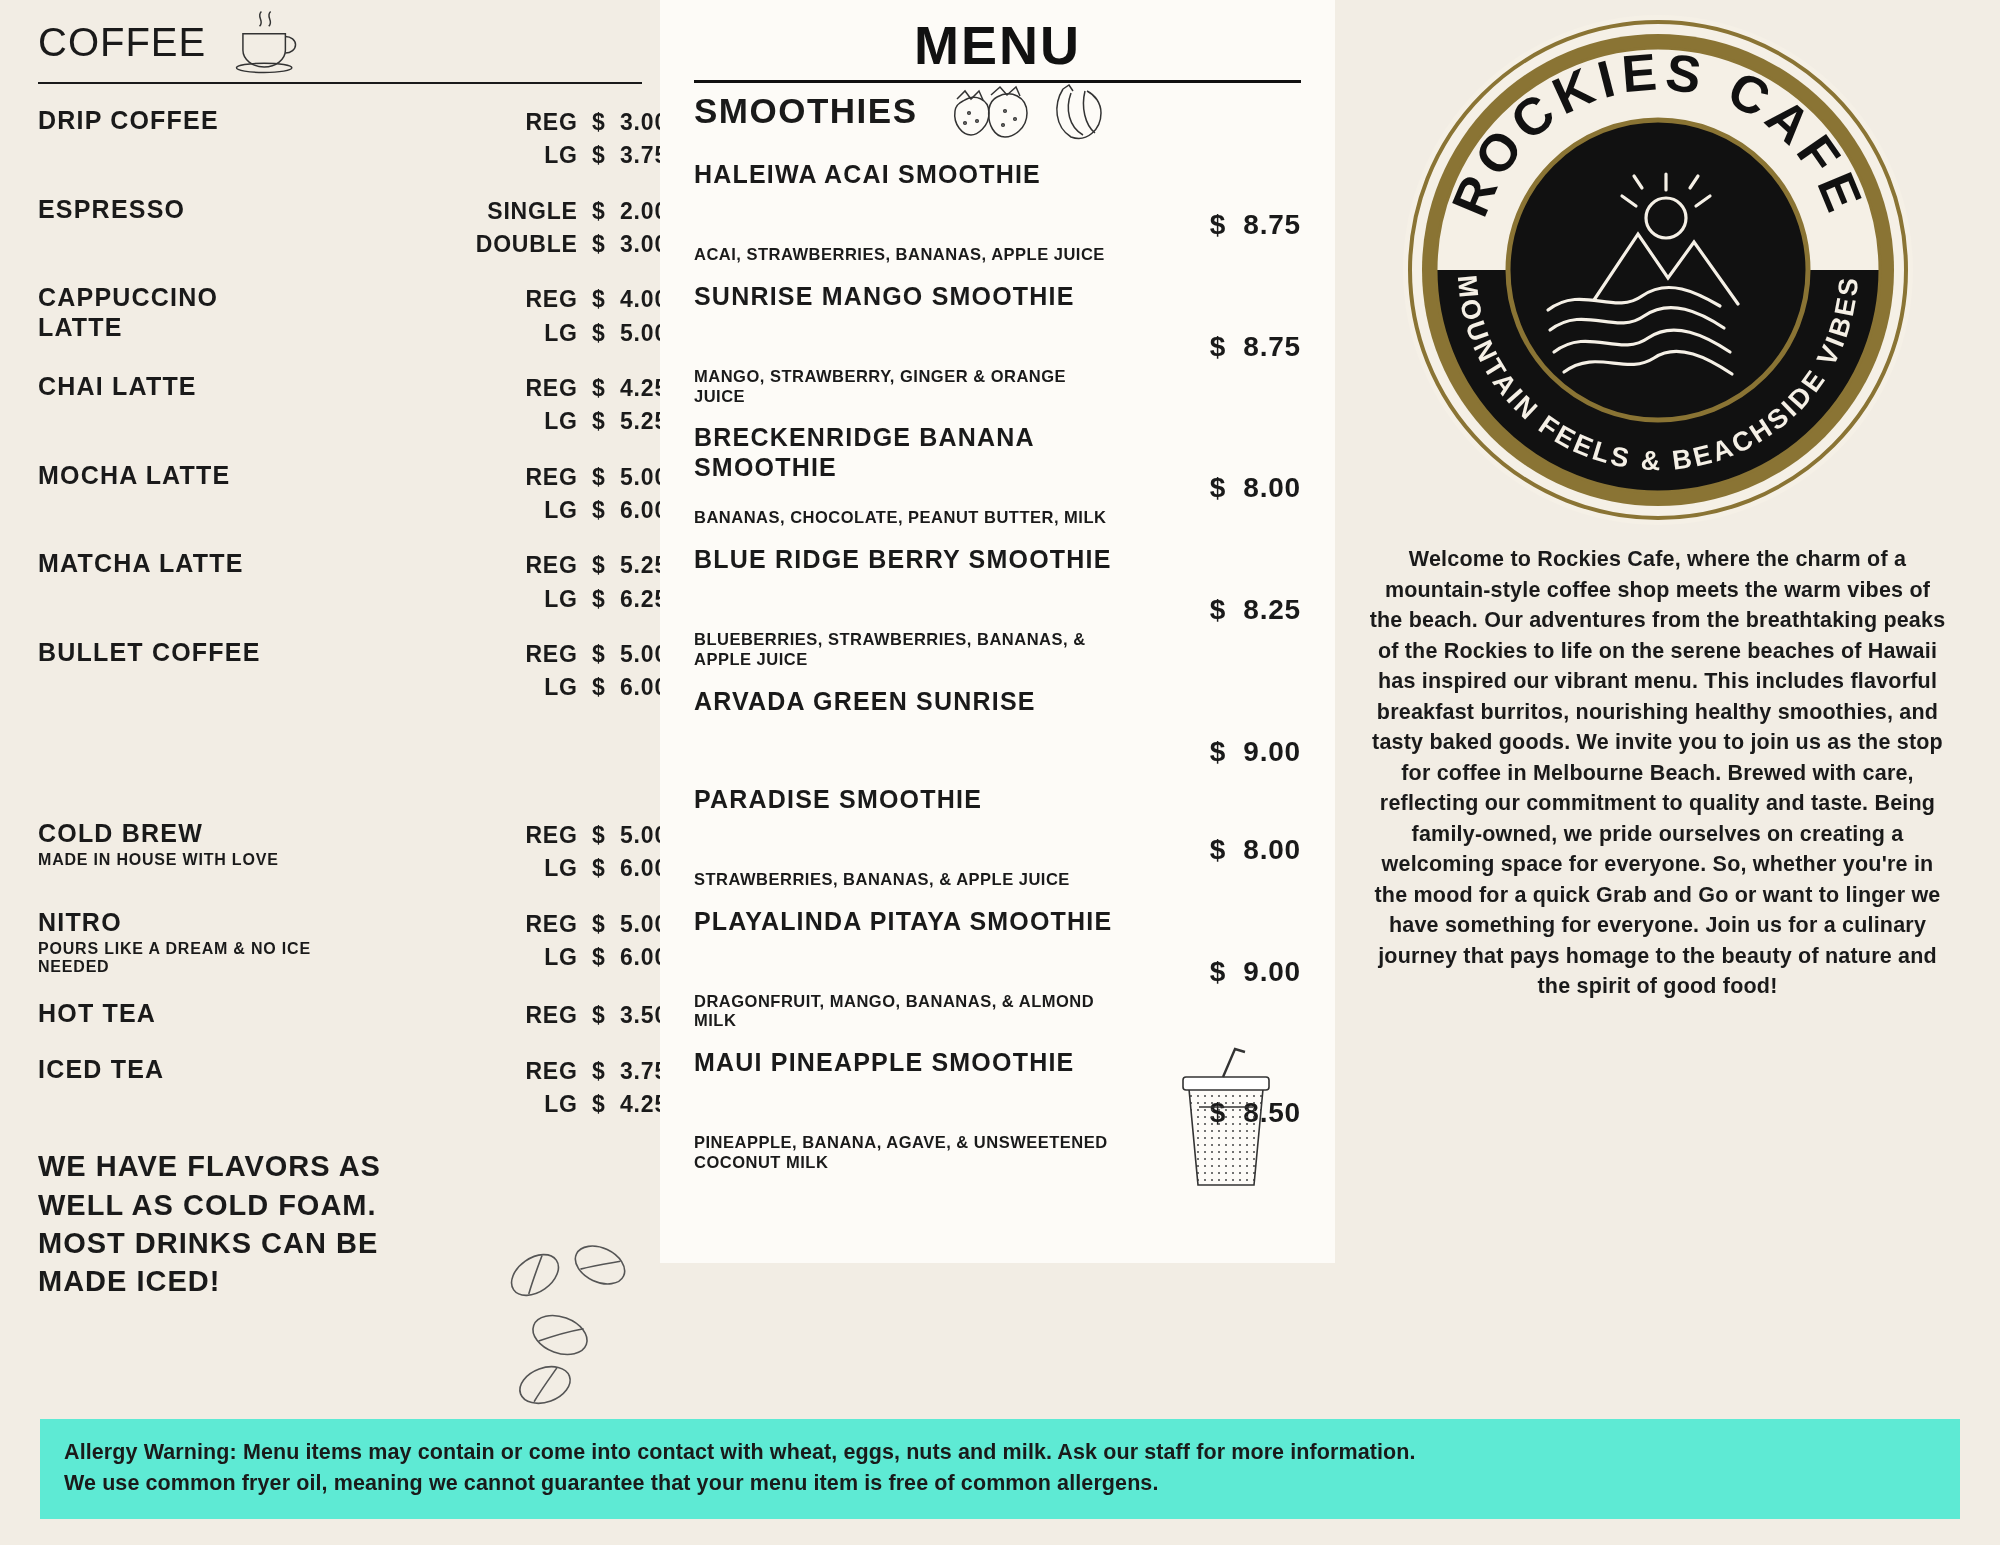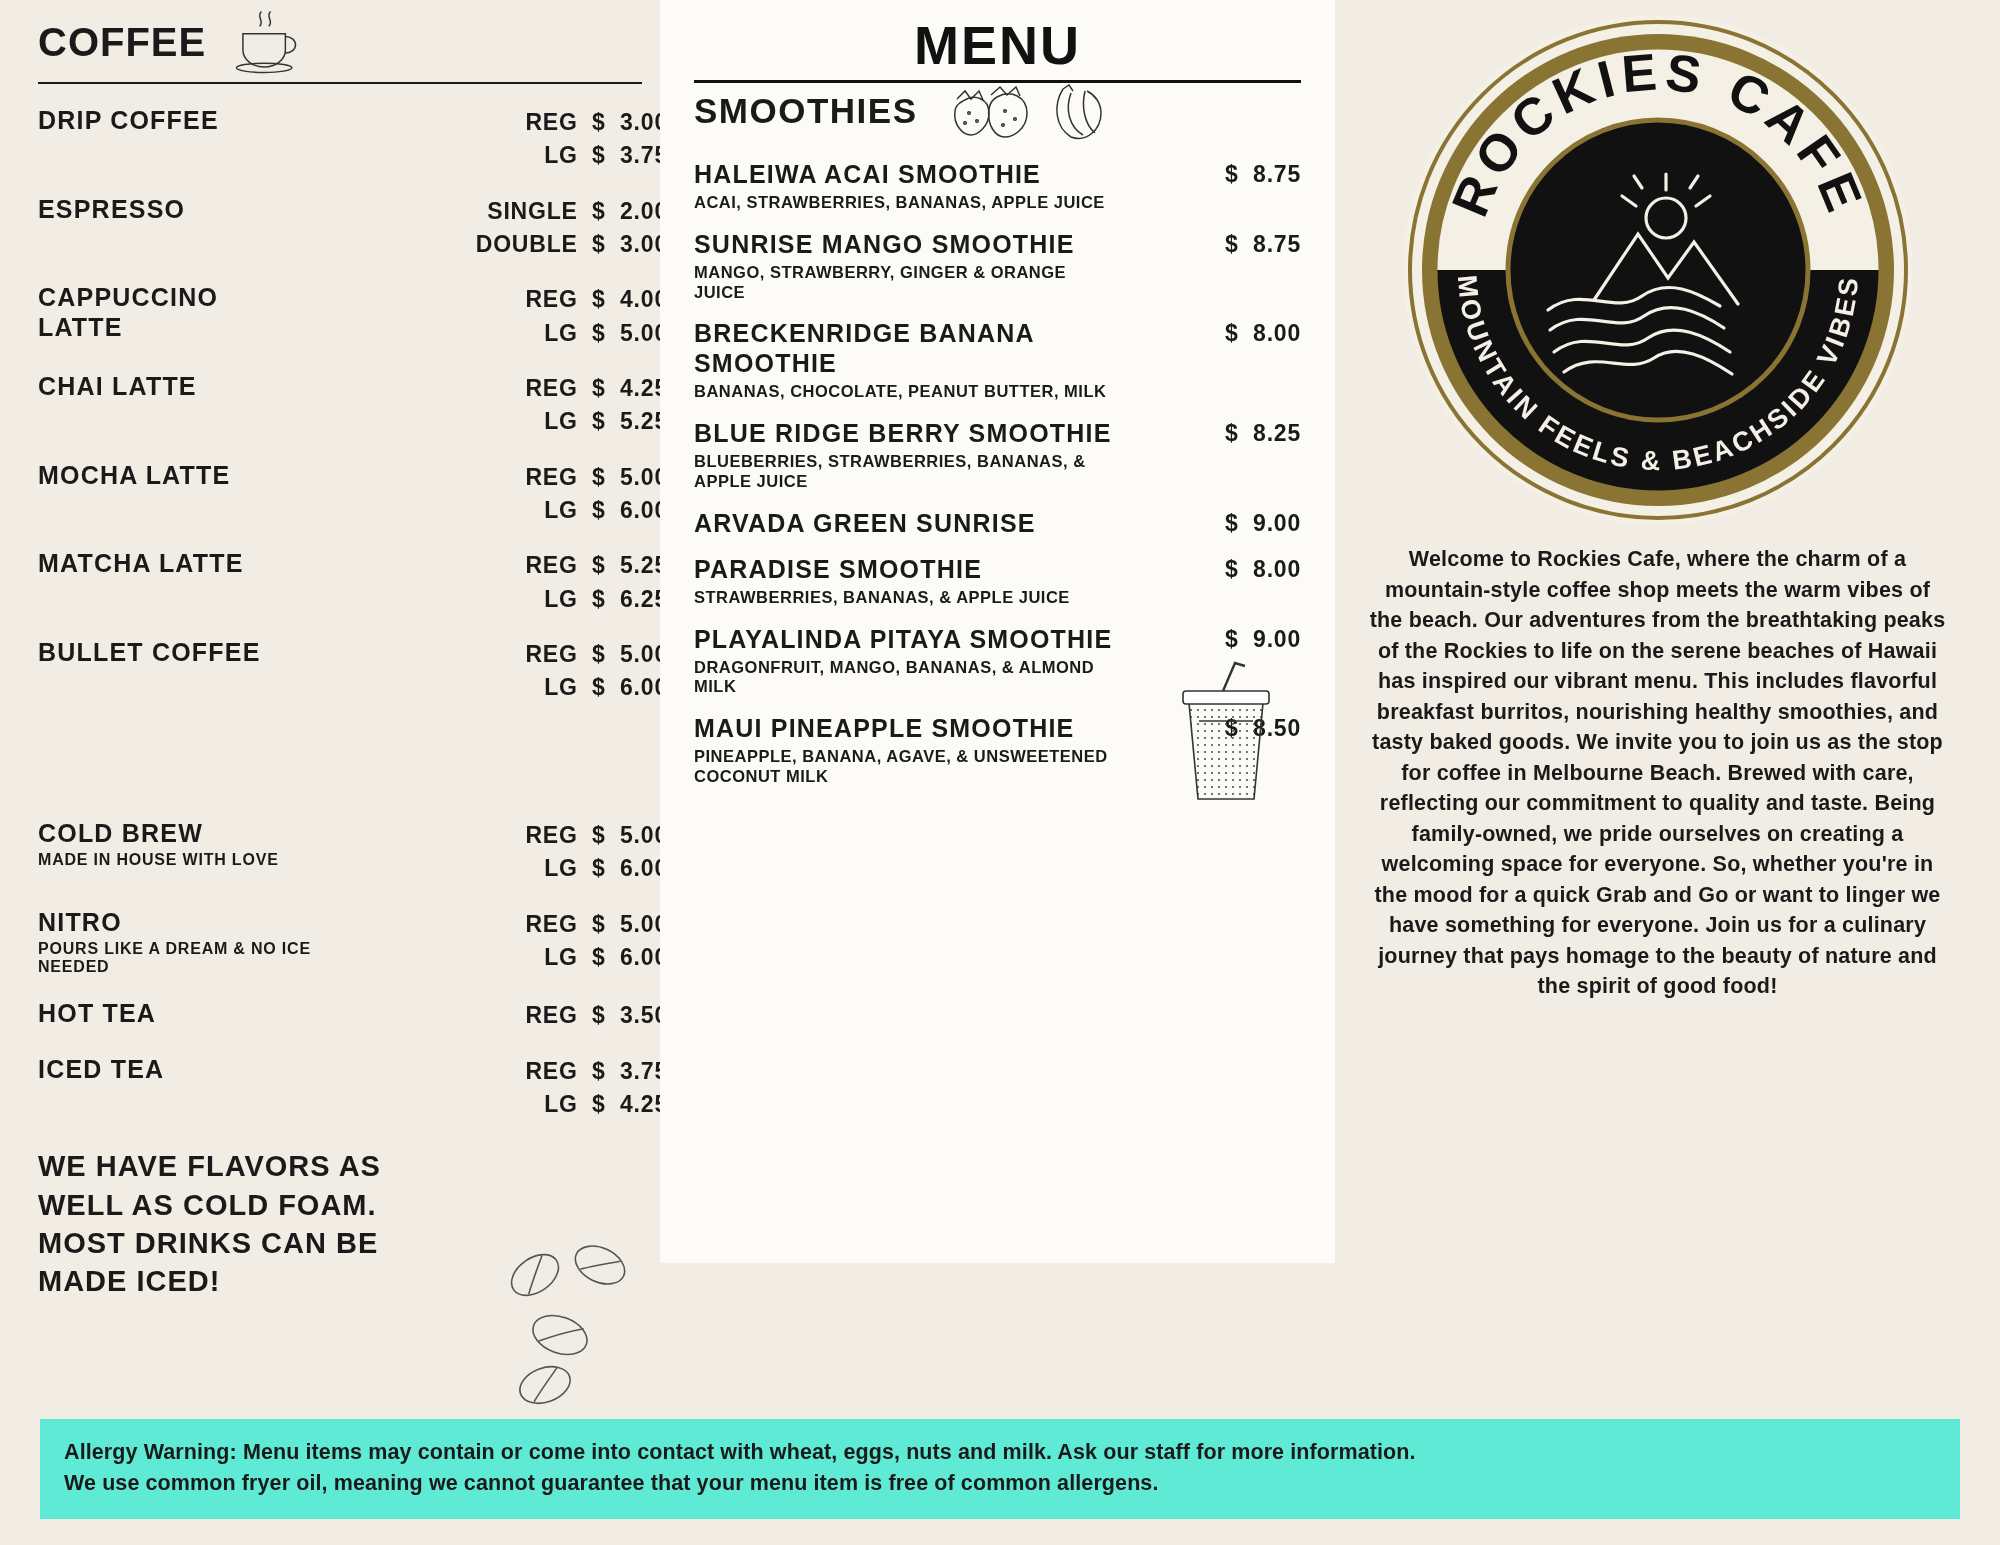"COFFEE" .coffee-title { font-weight: 700 -> 400 }
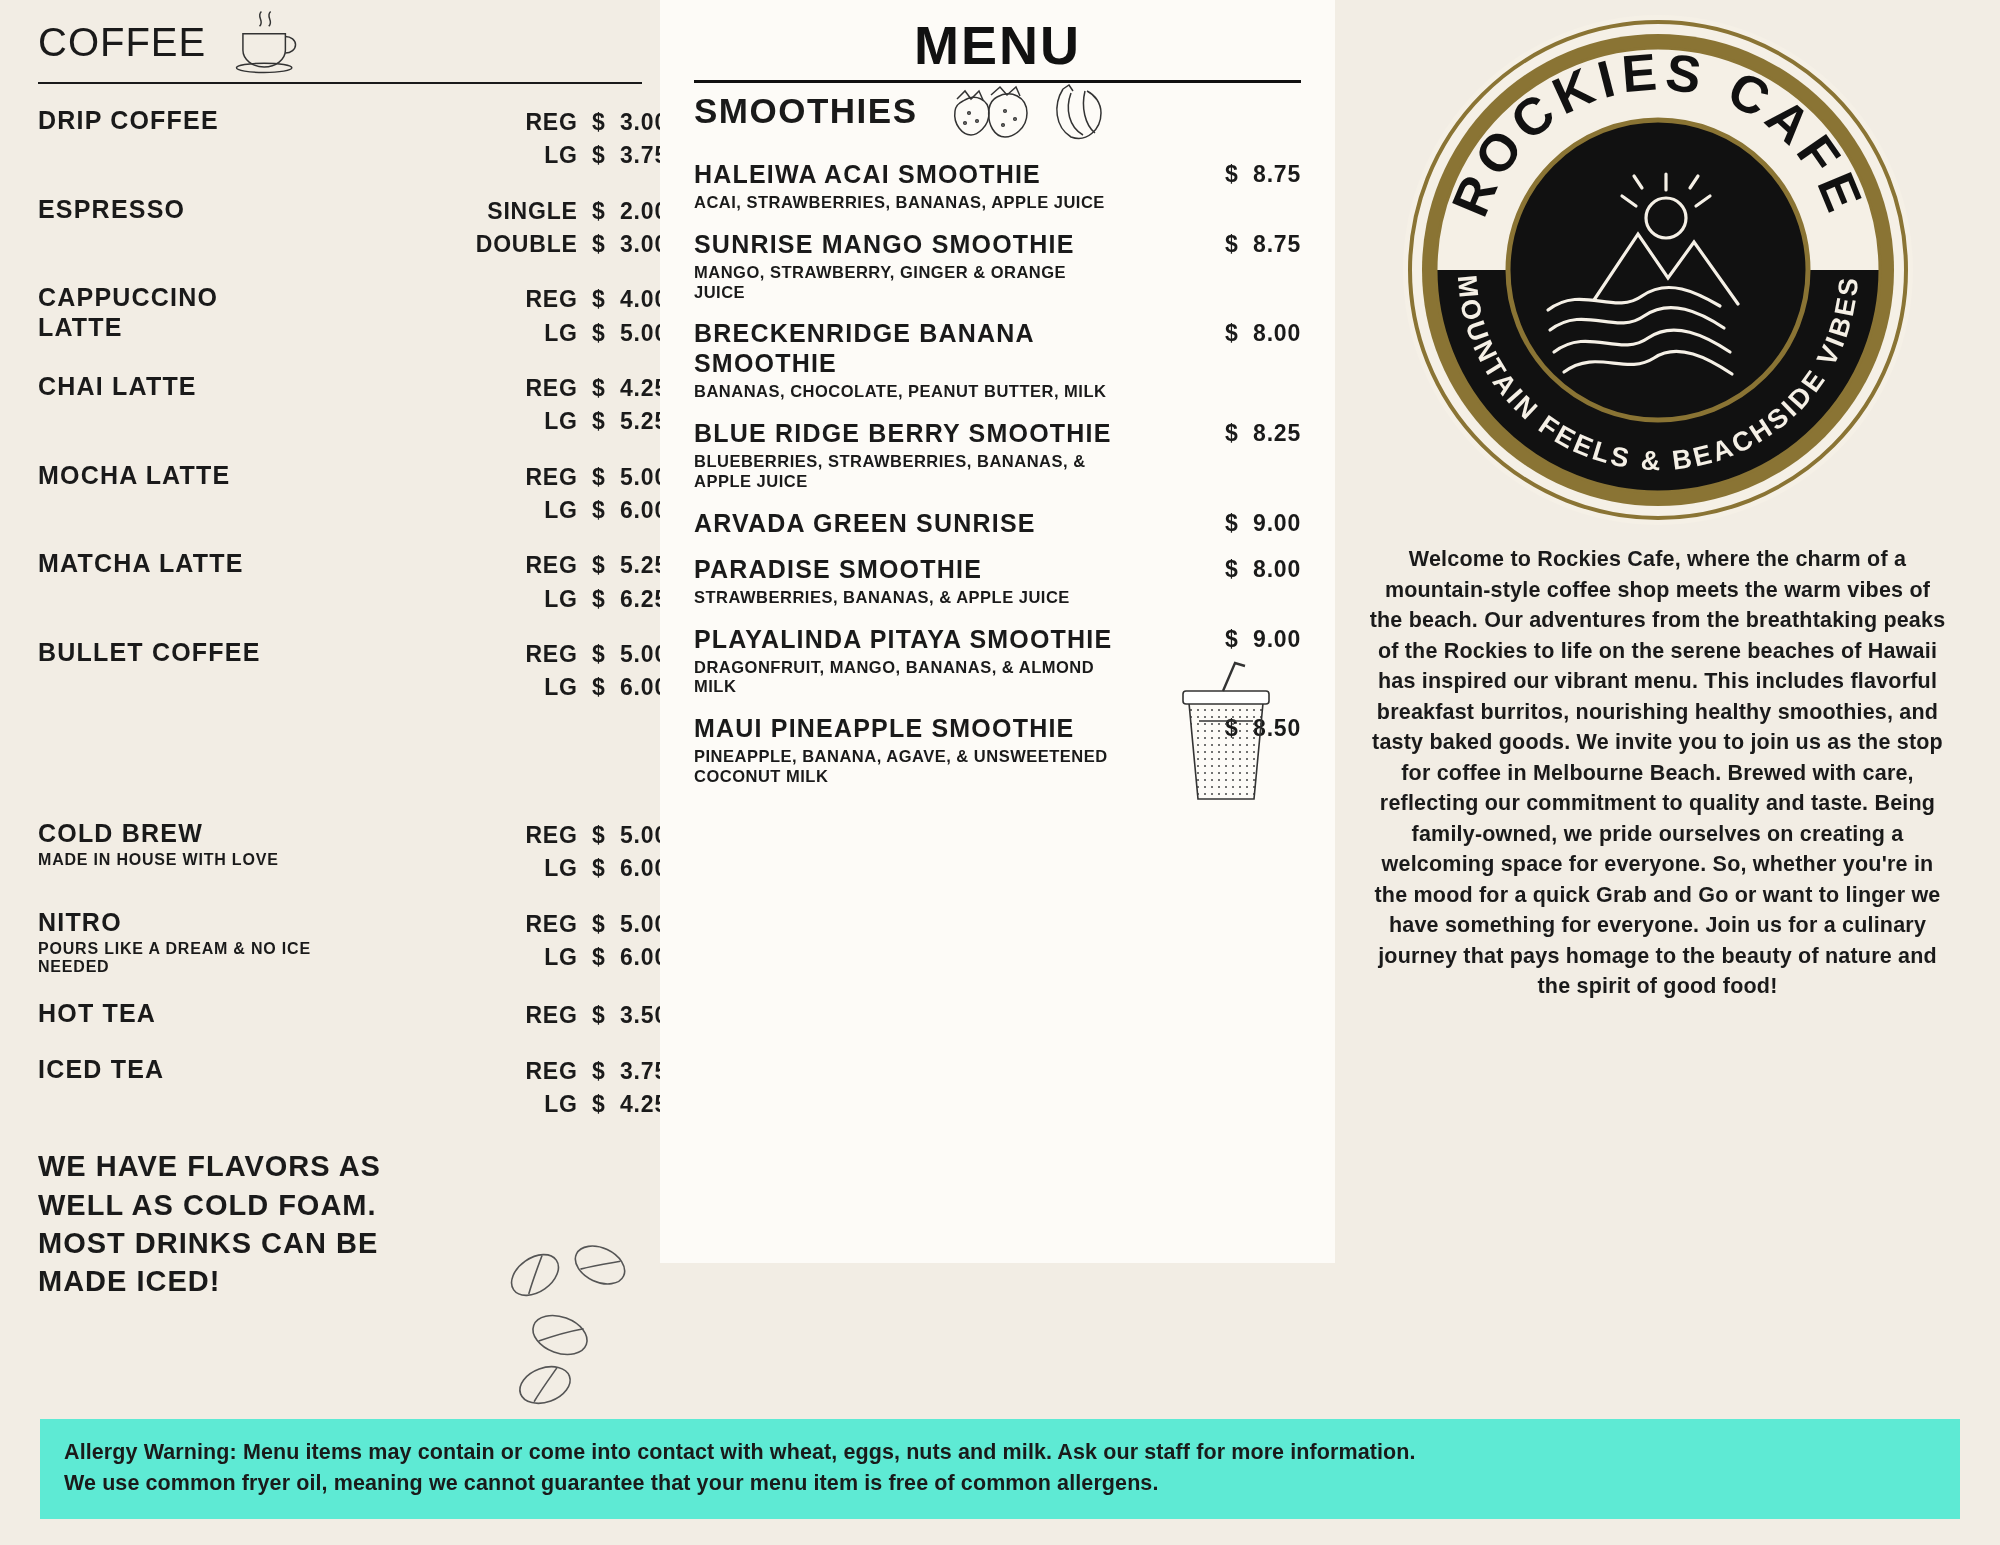"$ 8.75" .s-price { font-size: 23px -> 28px; margin-top: none -> 48px }
